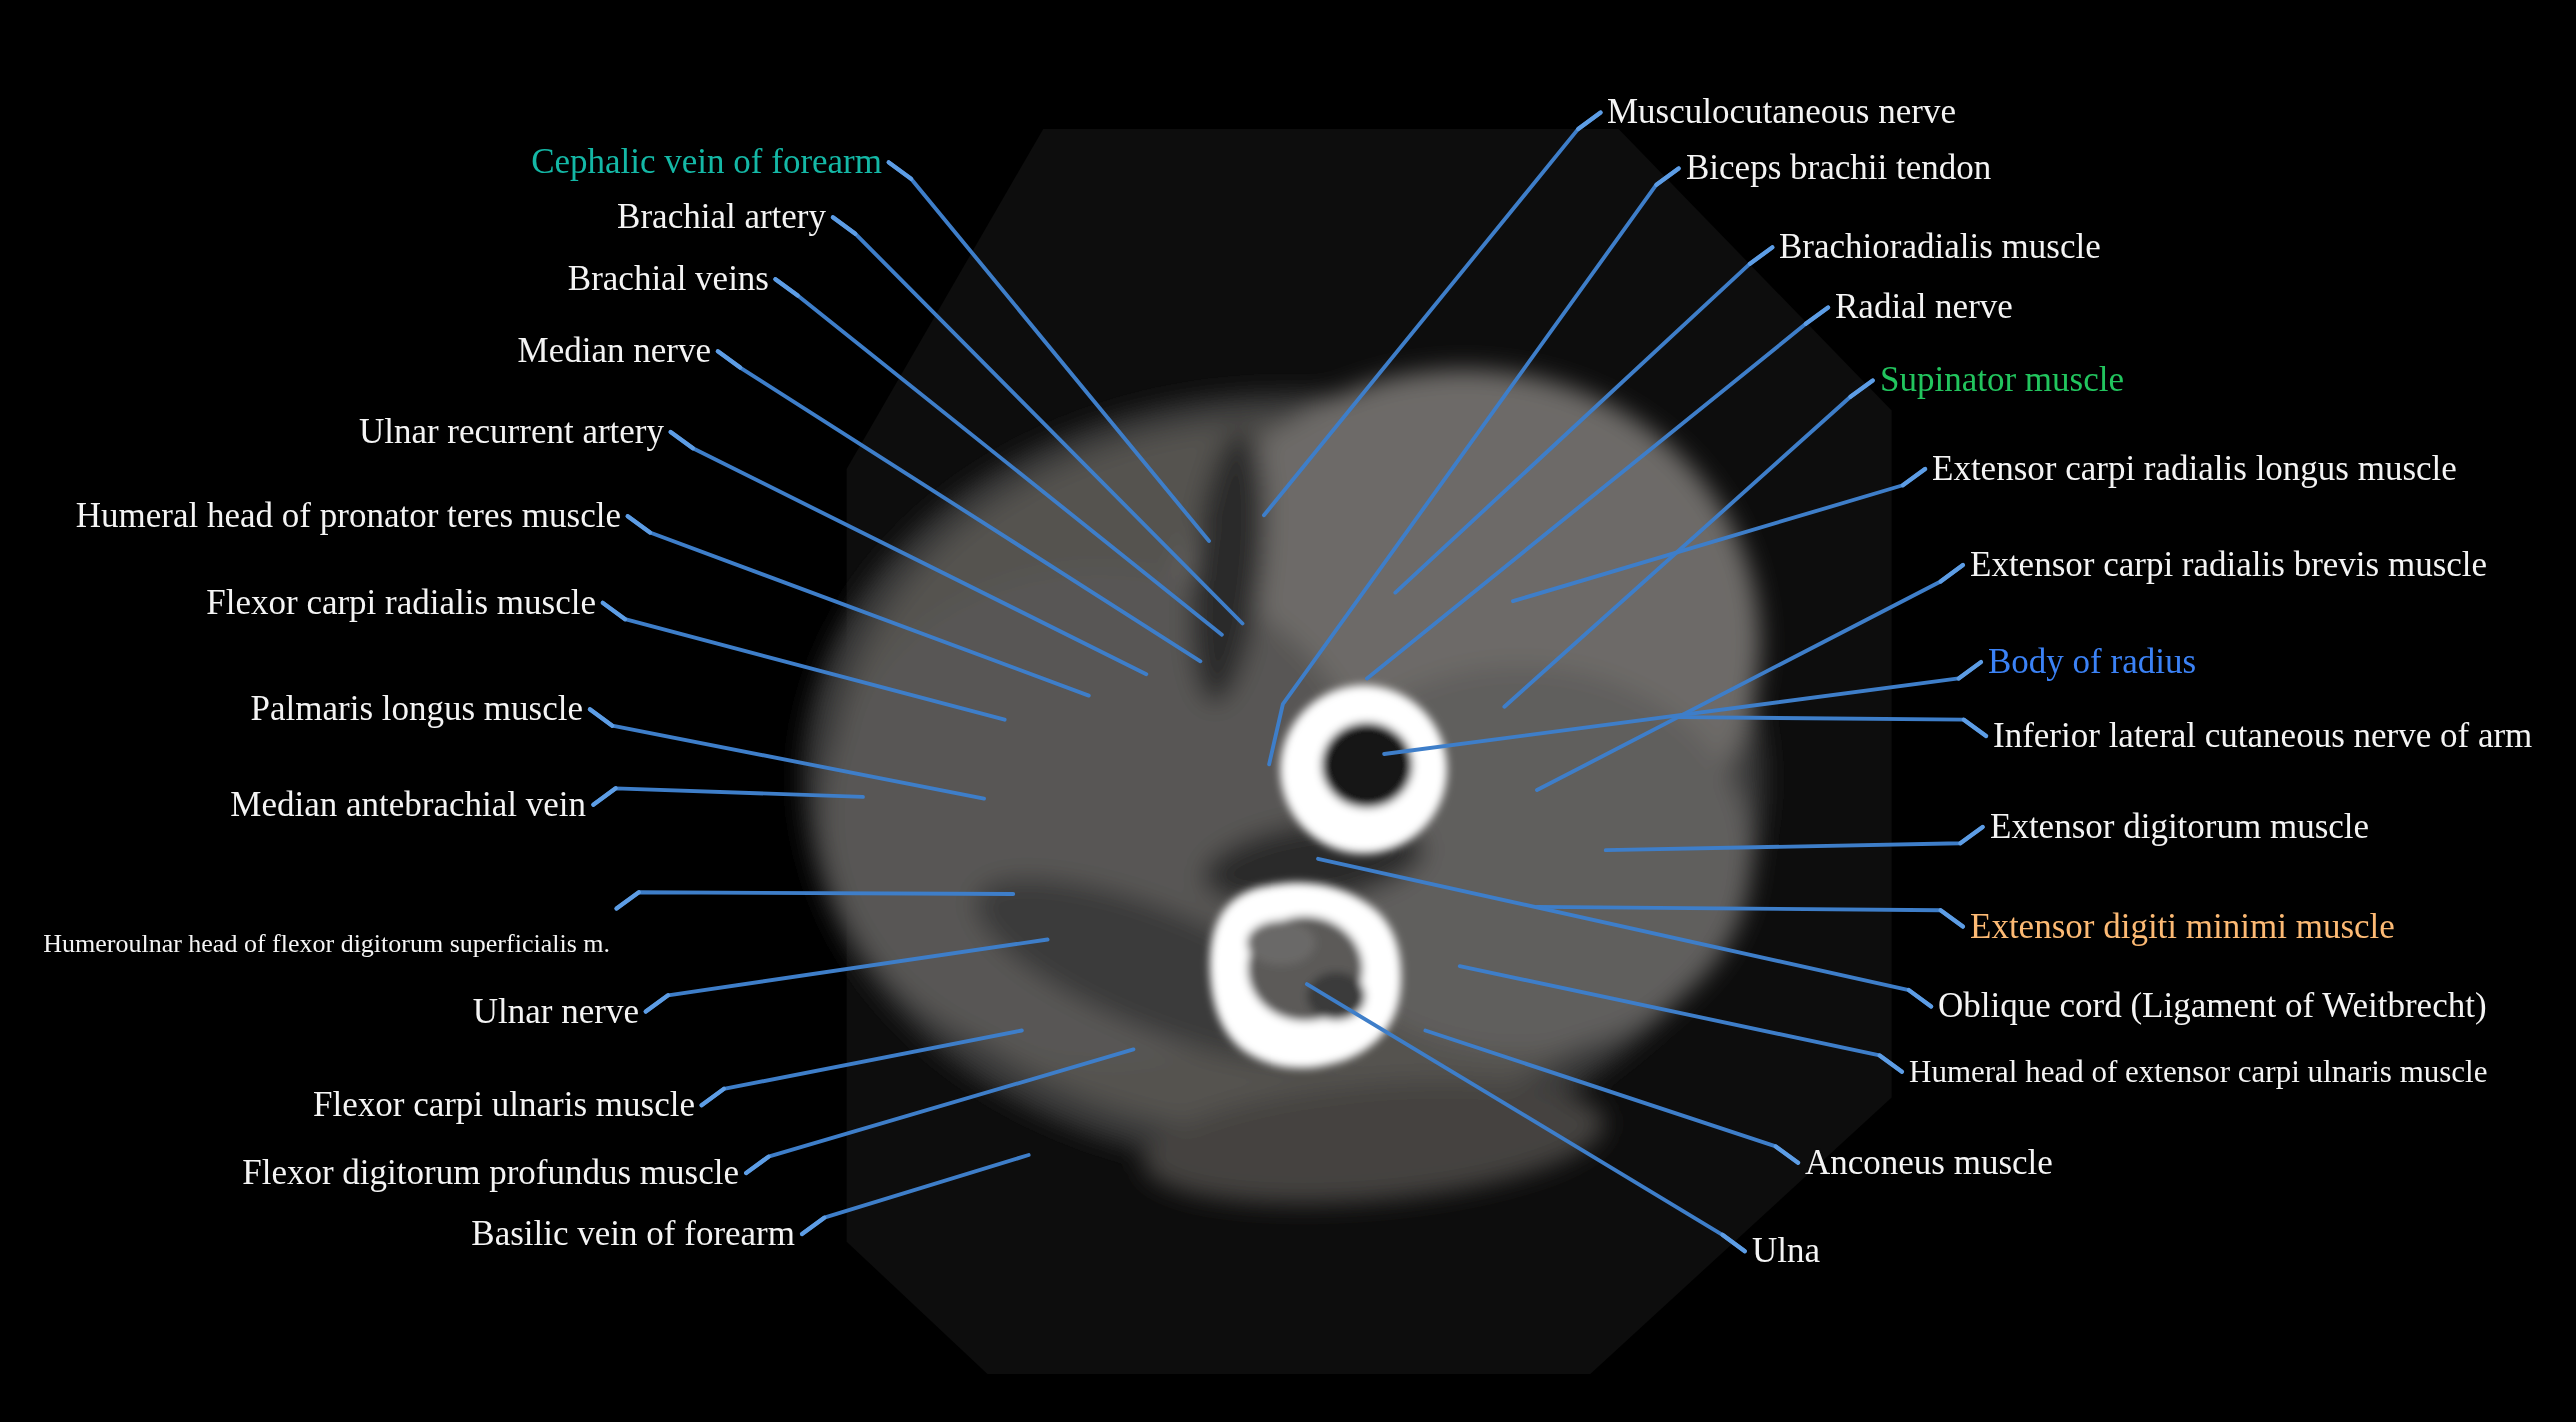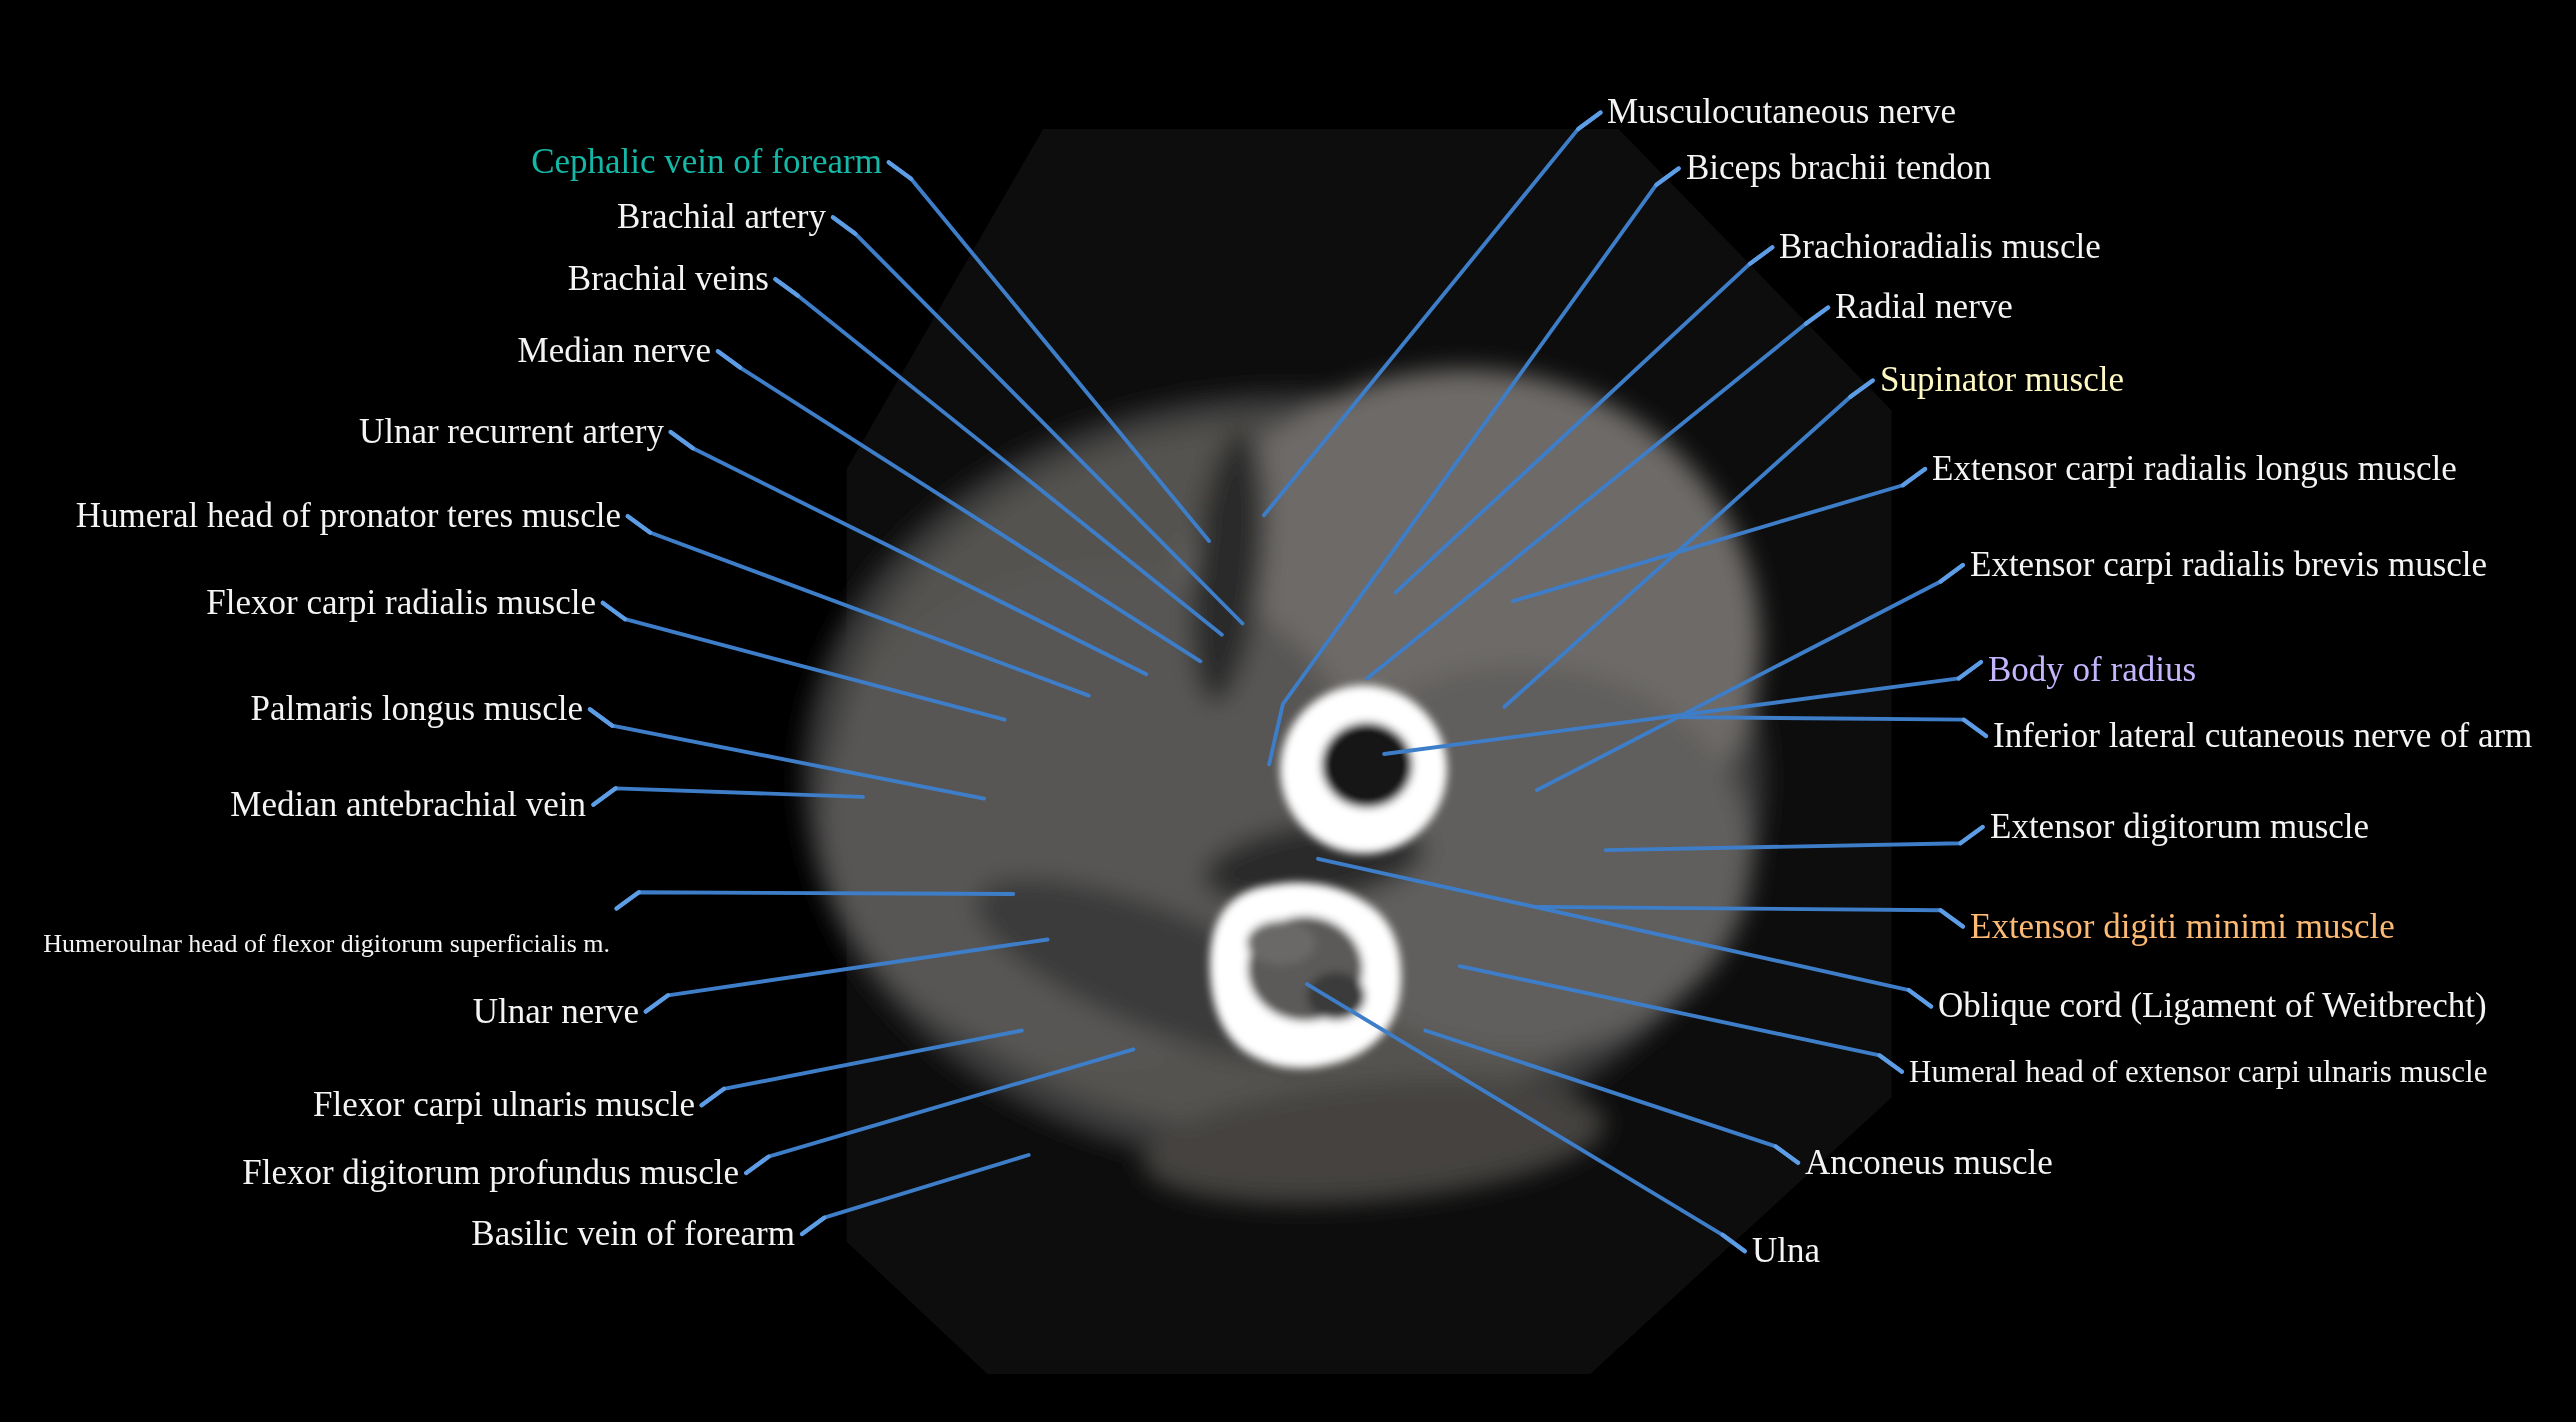"Supinator muscle" div.label { color: #fef9c3 -> #22c55e }
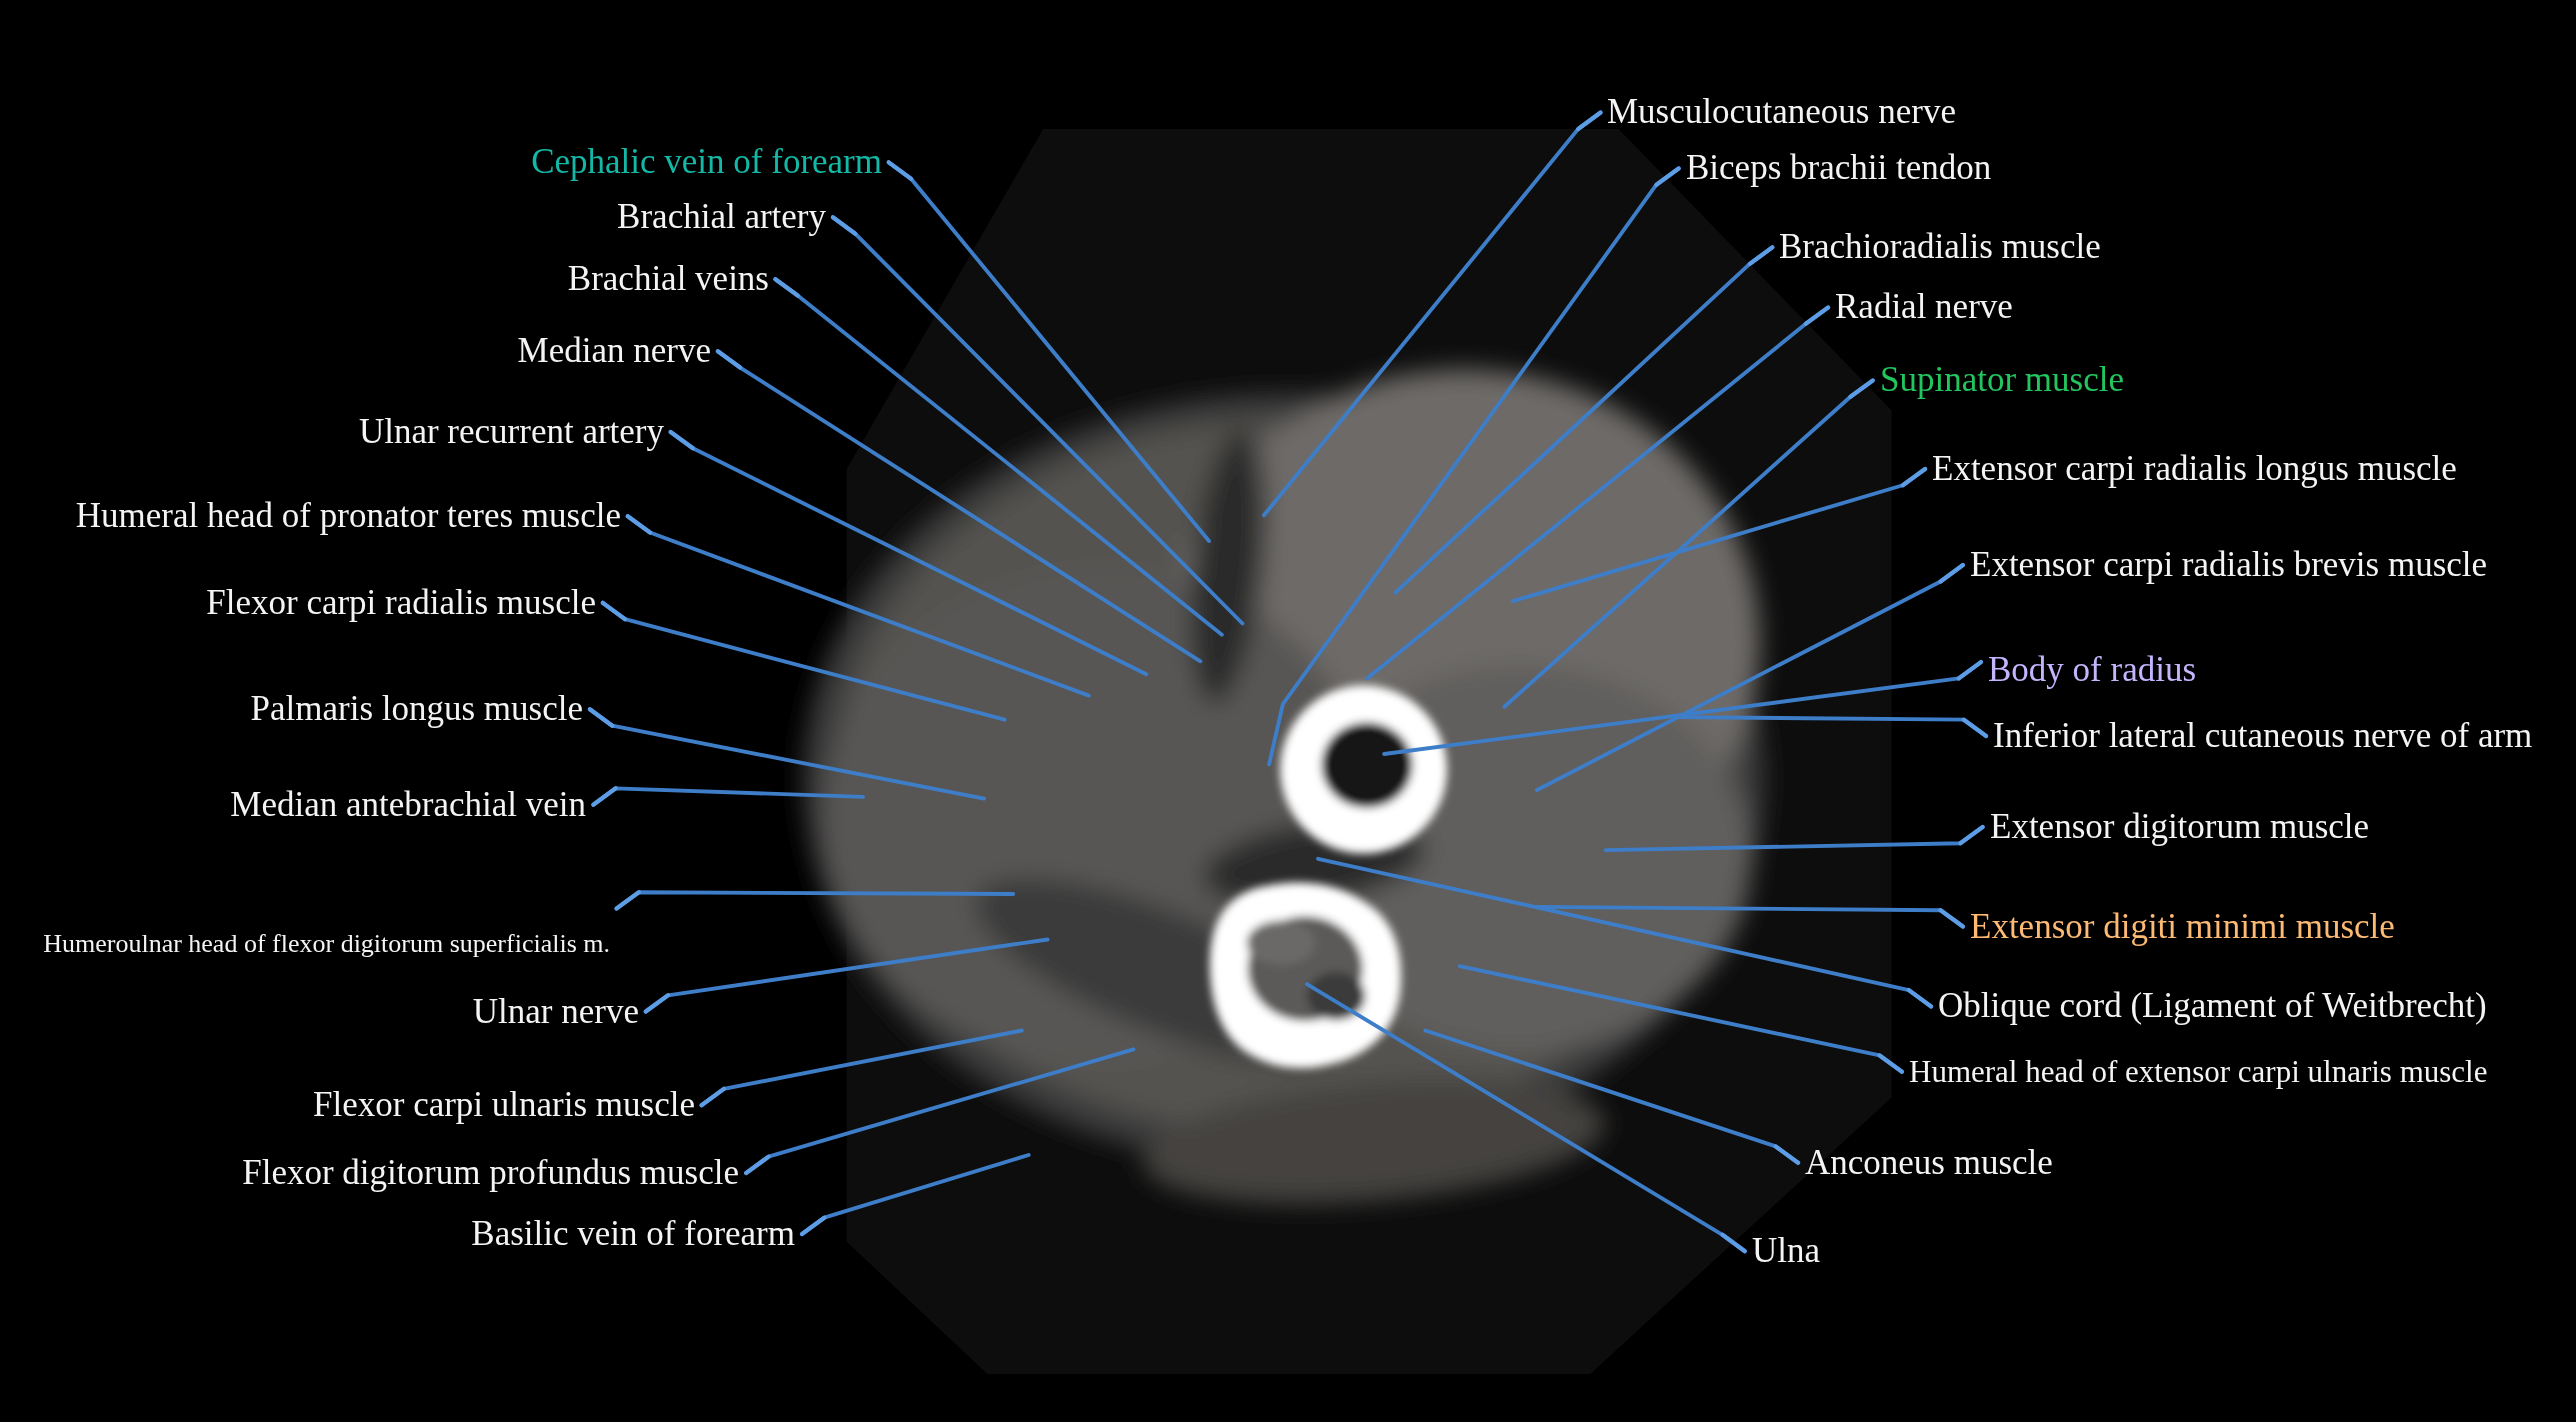"Body of radius" div.label { color: #c4b5fd -> #3b82f6; margin-top: 8px -> none }
